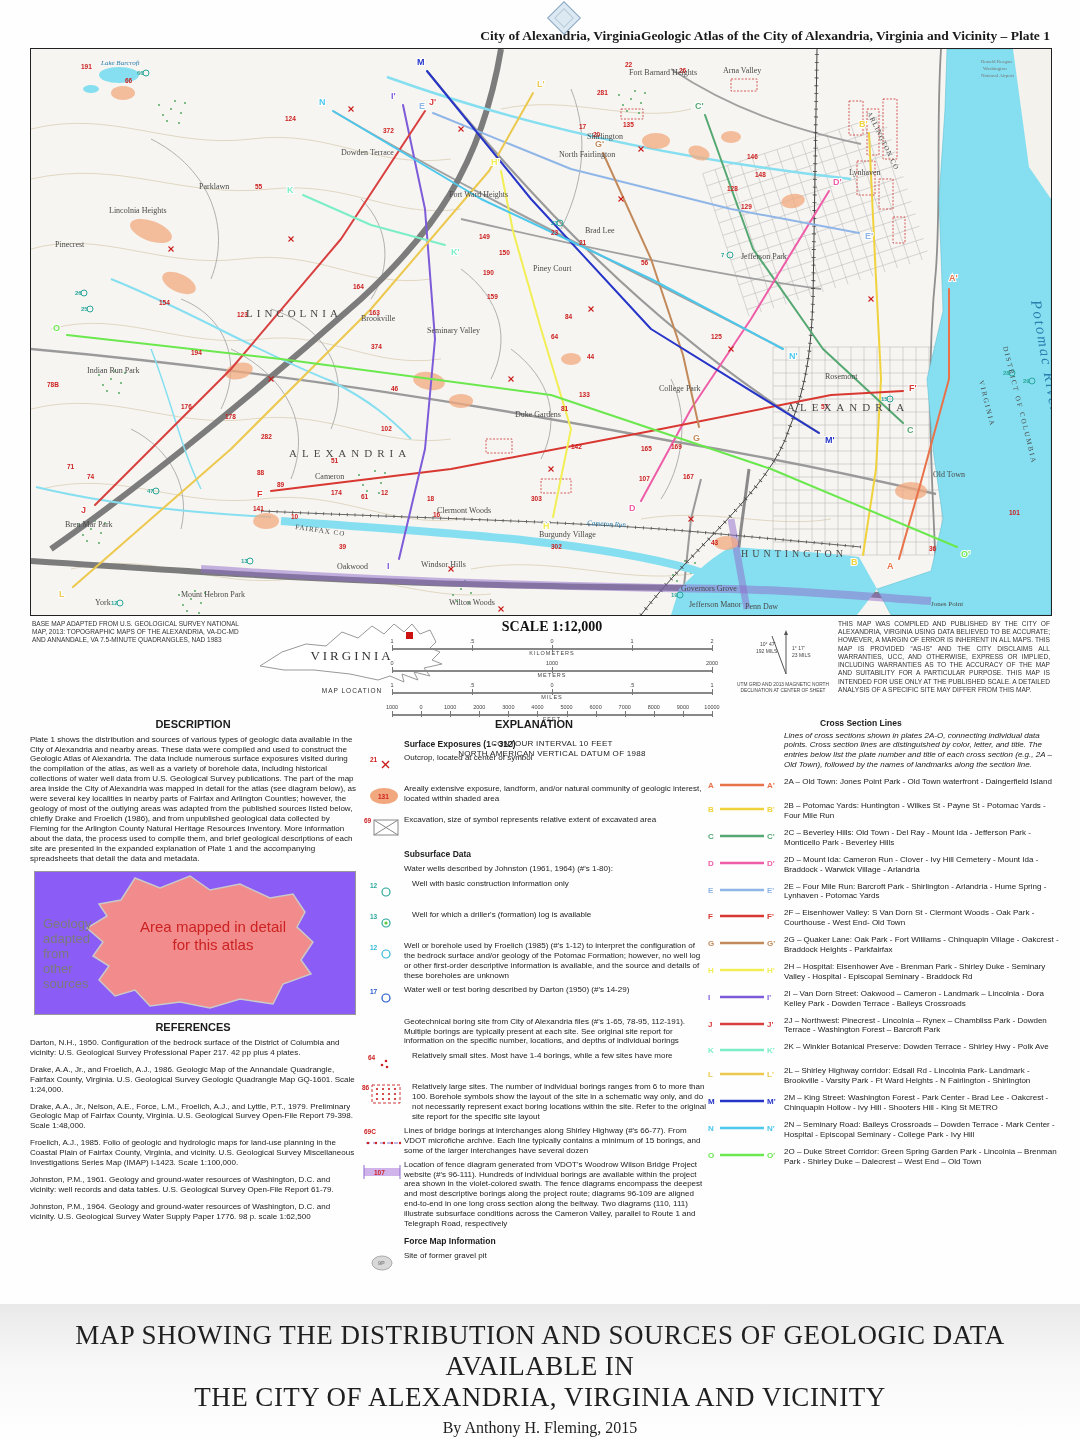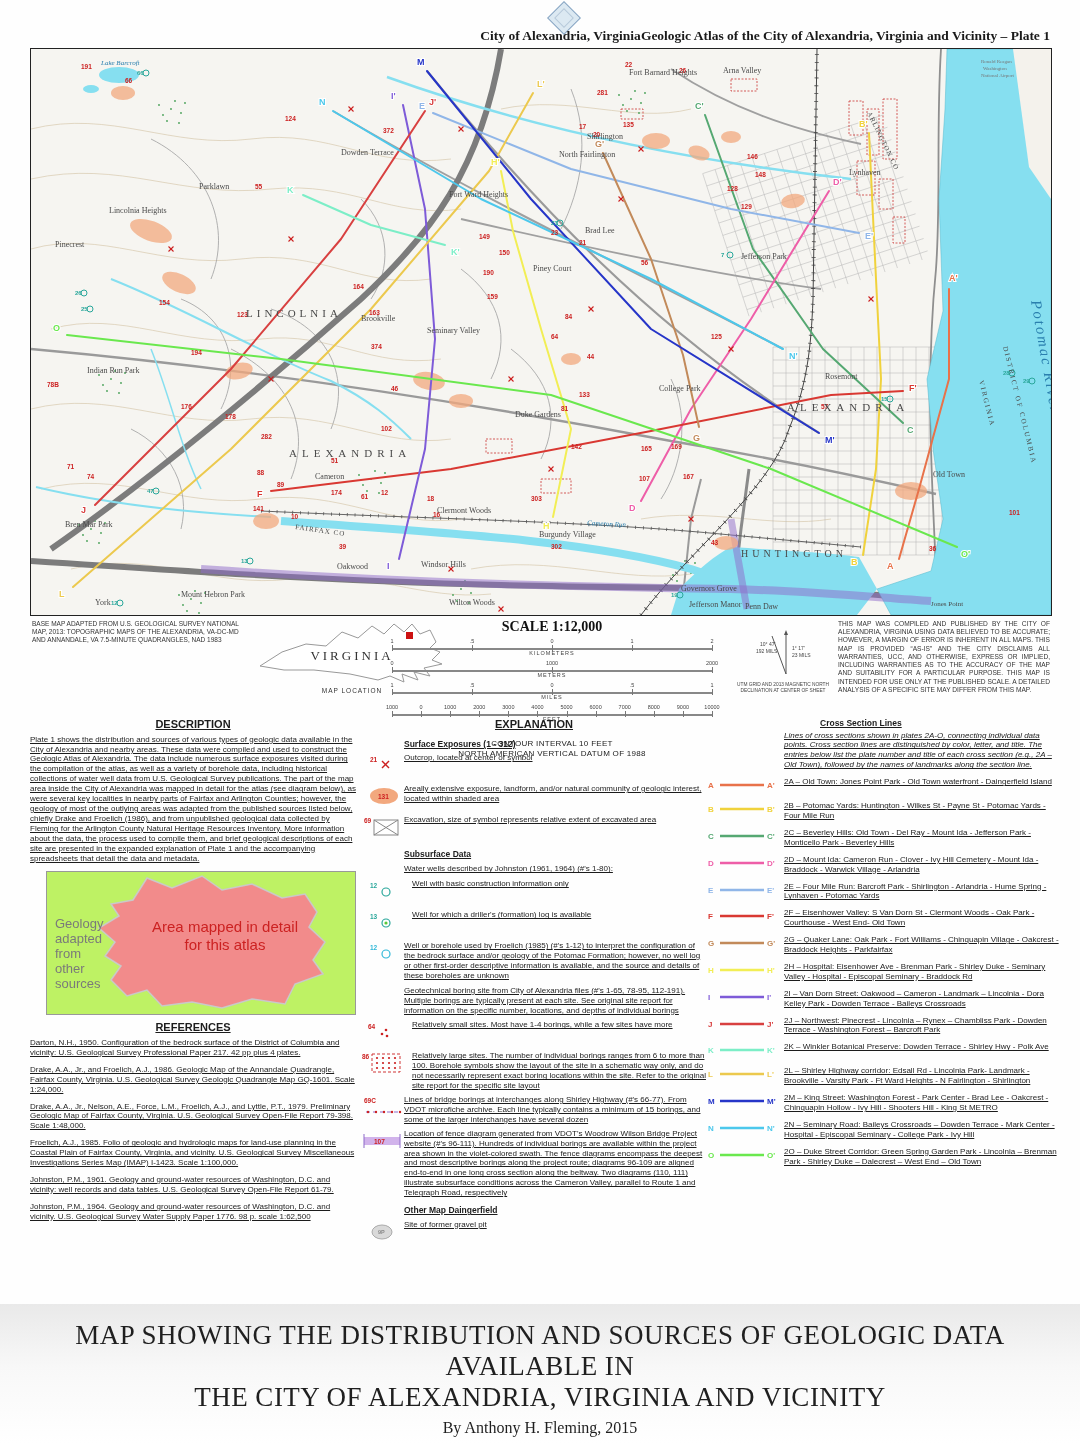"DESCRIPTION" .col { text-decoration: underline -> none }
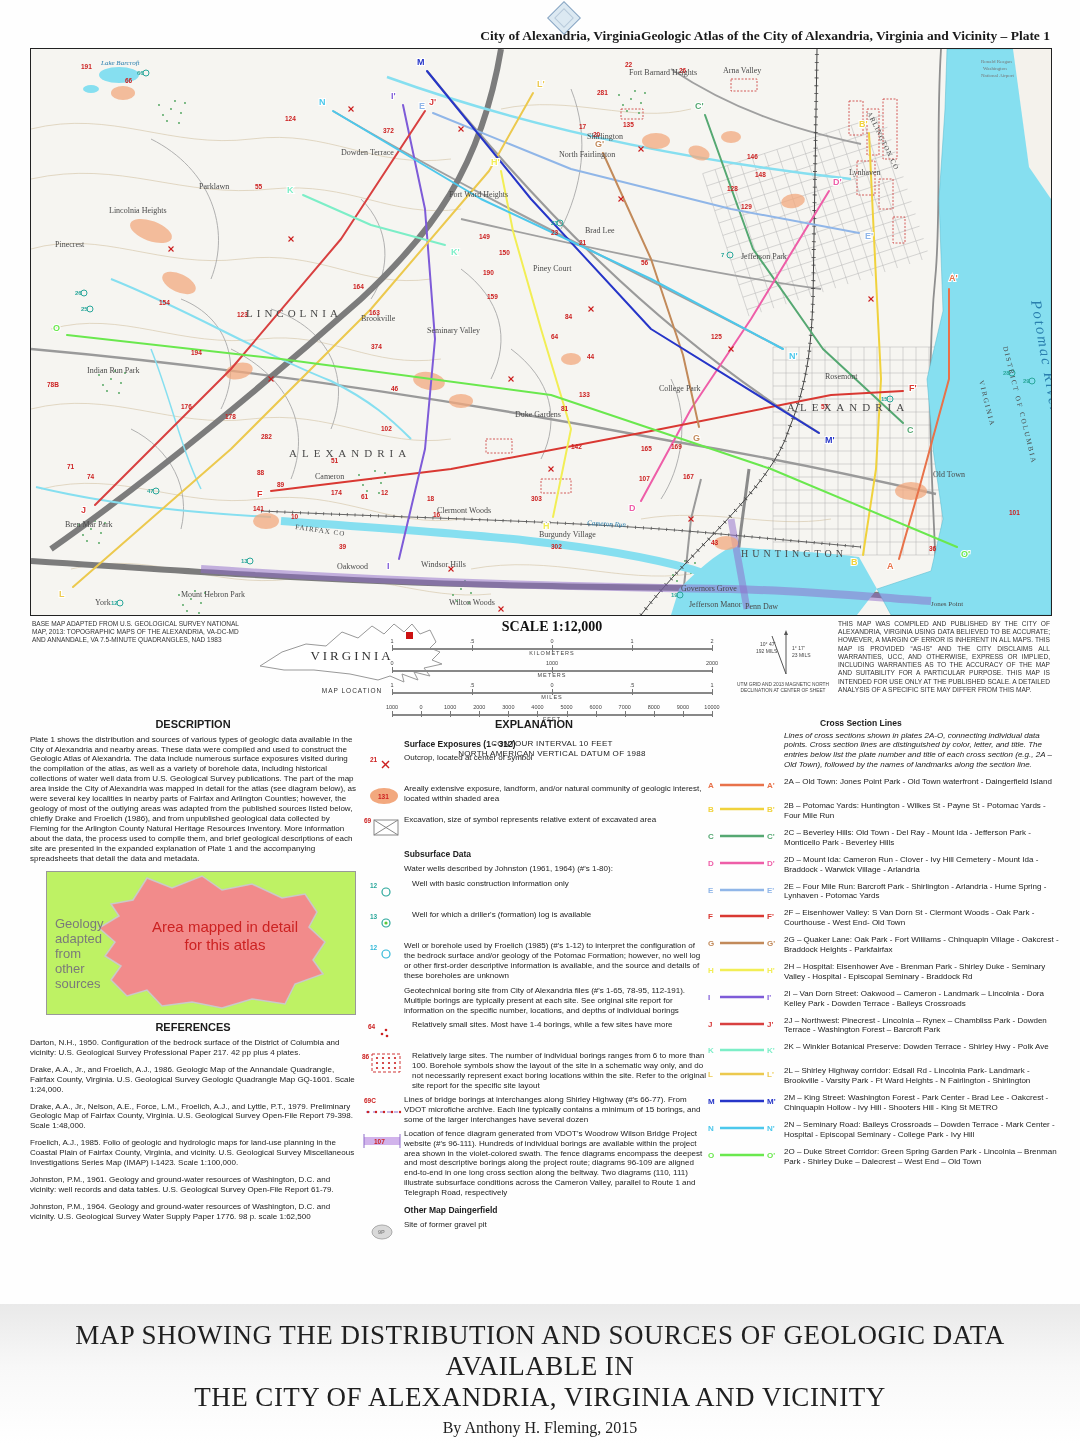"Geology adapted from other sources" .insetfig { background: #bef264 -> #8b5cf6; margin: 8px 0 6px 16px -> 8px 0 6px 4px }
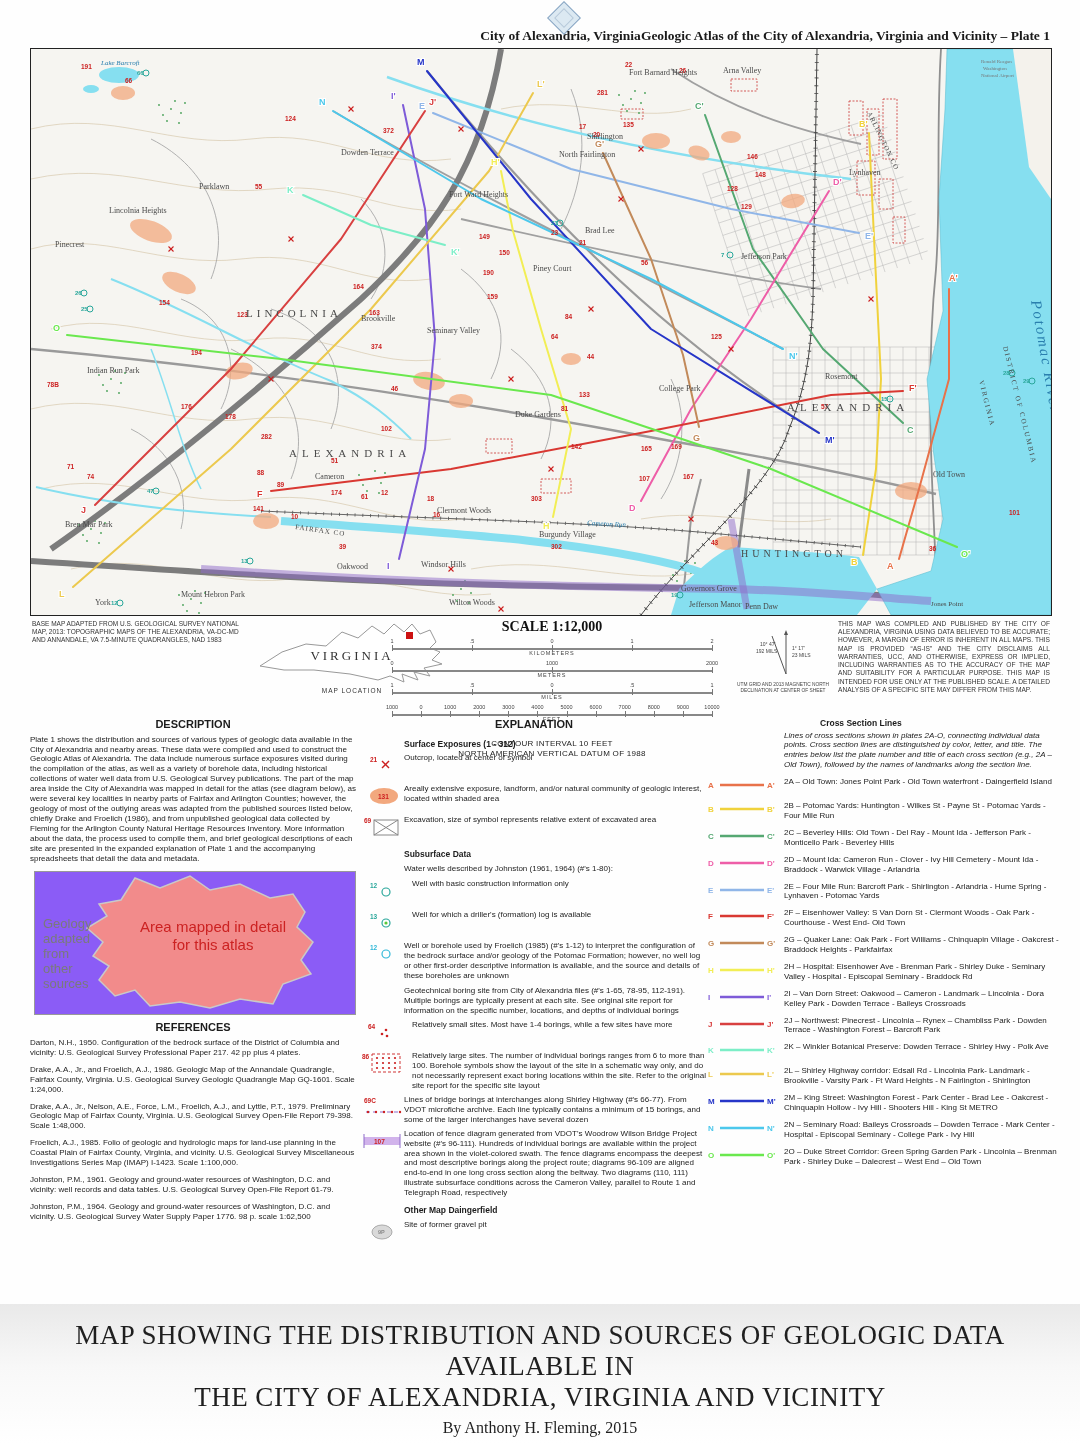"Water well or test boring" div.erow { html: none -> <div> <div><svg> <text>17</text> <circle></circle> </svg></div> <div>Water well or test boring described by Darton (1950) (#'s 14-29)</div> </div> }
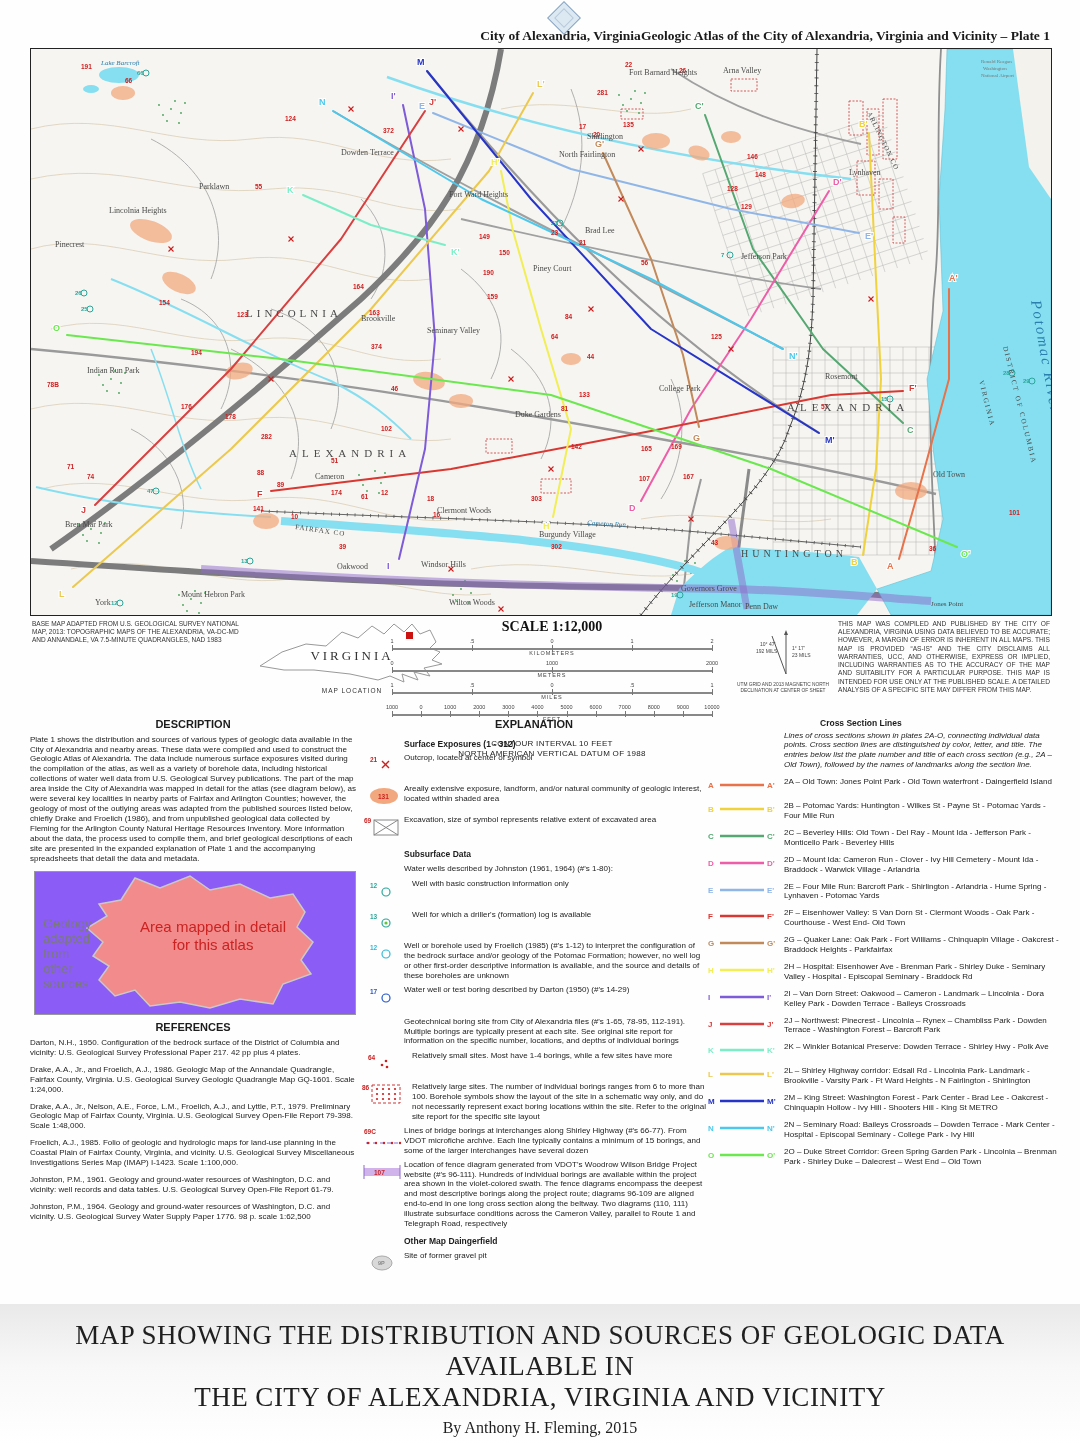"Other Map Daingerfield" div.eh2 { text: Other Map Daingerfield -> Force Map Information }
